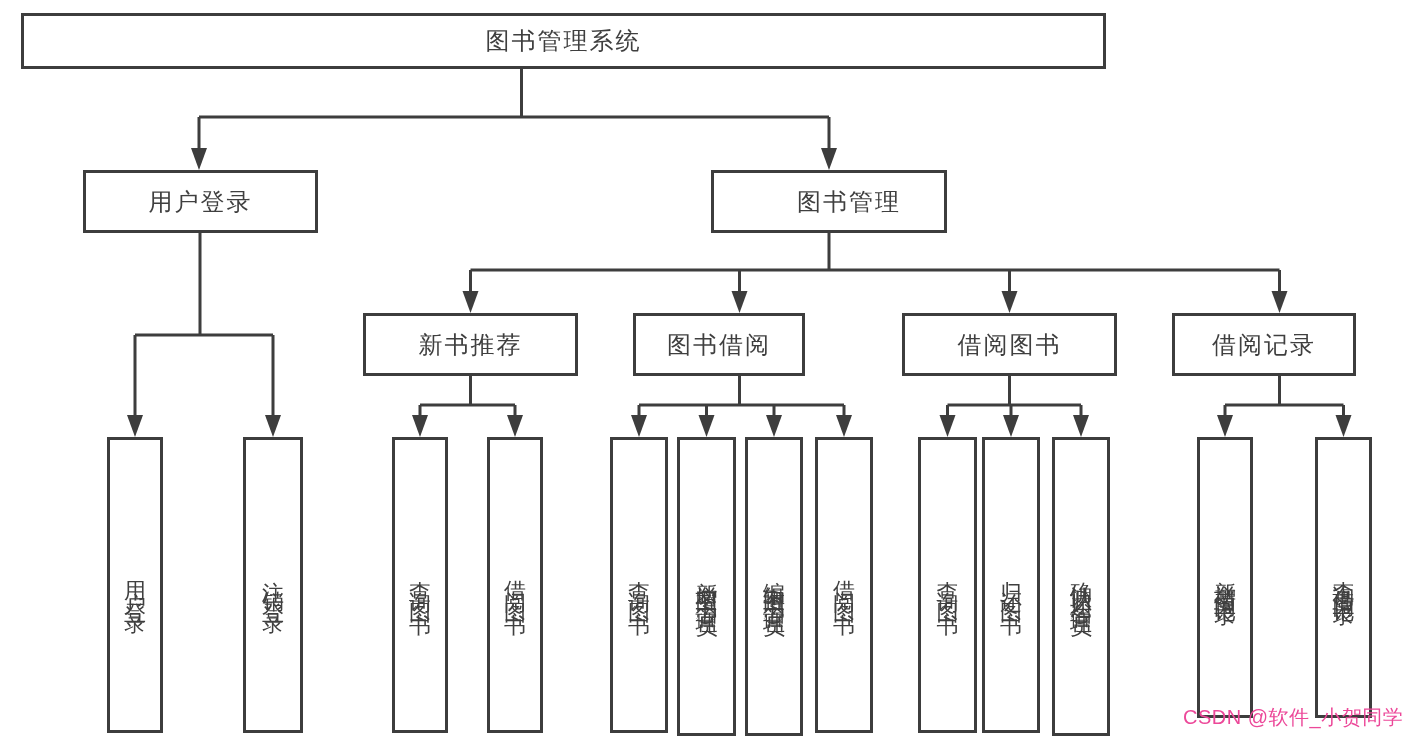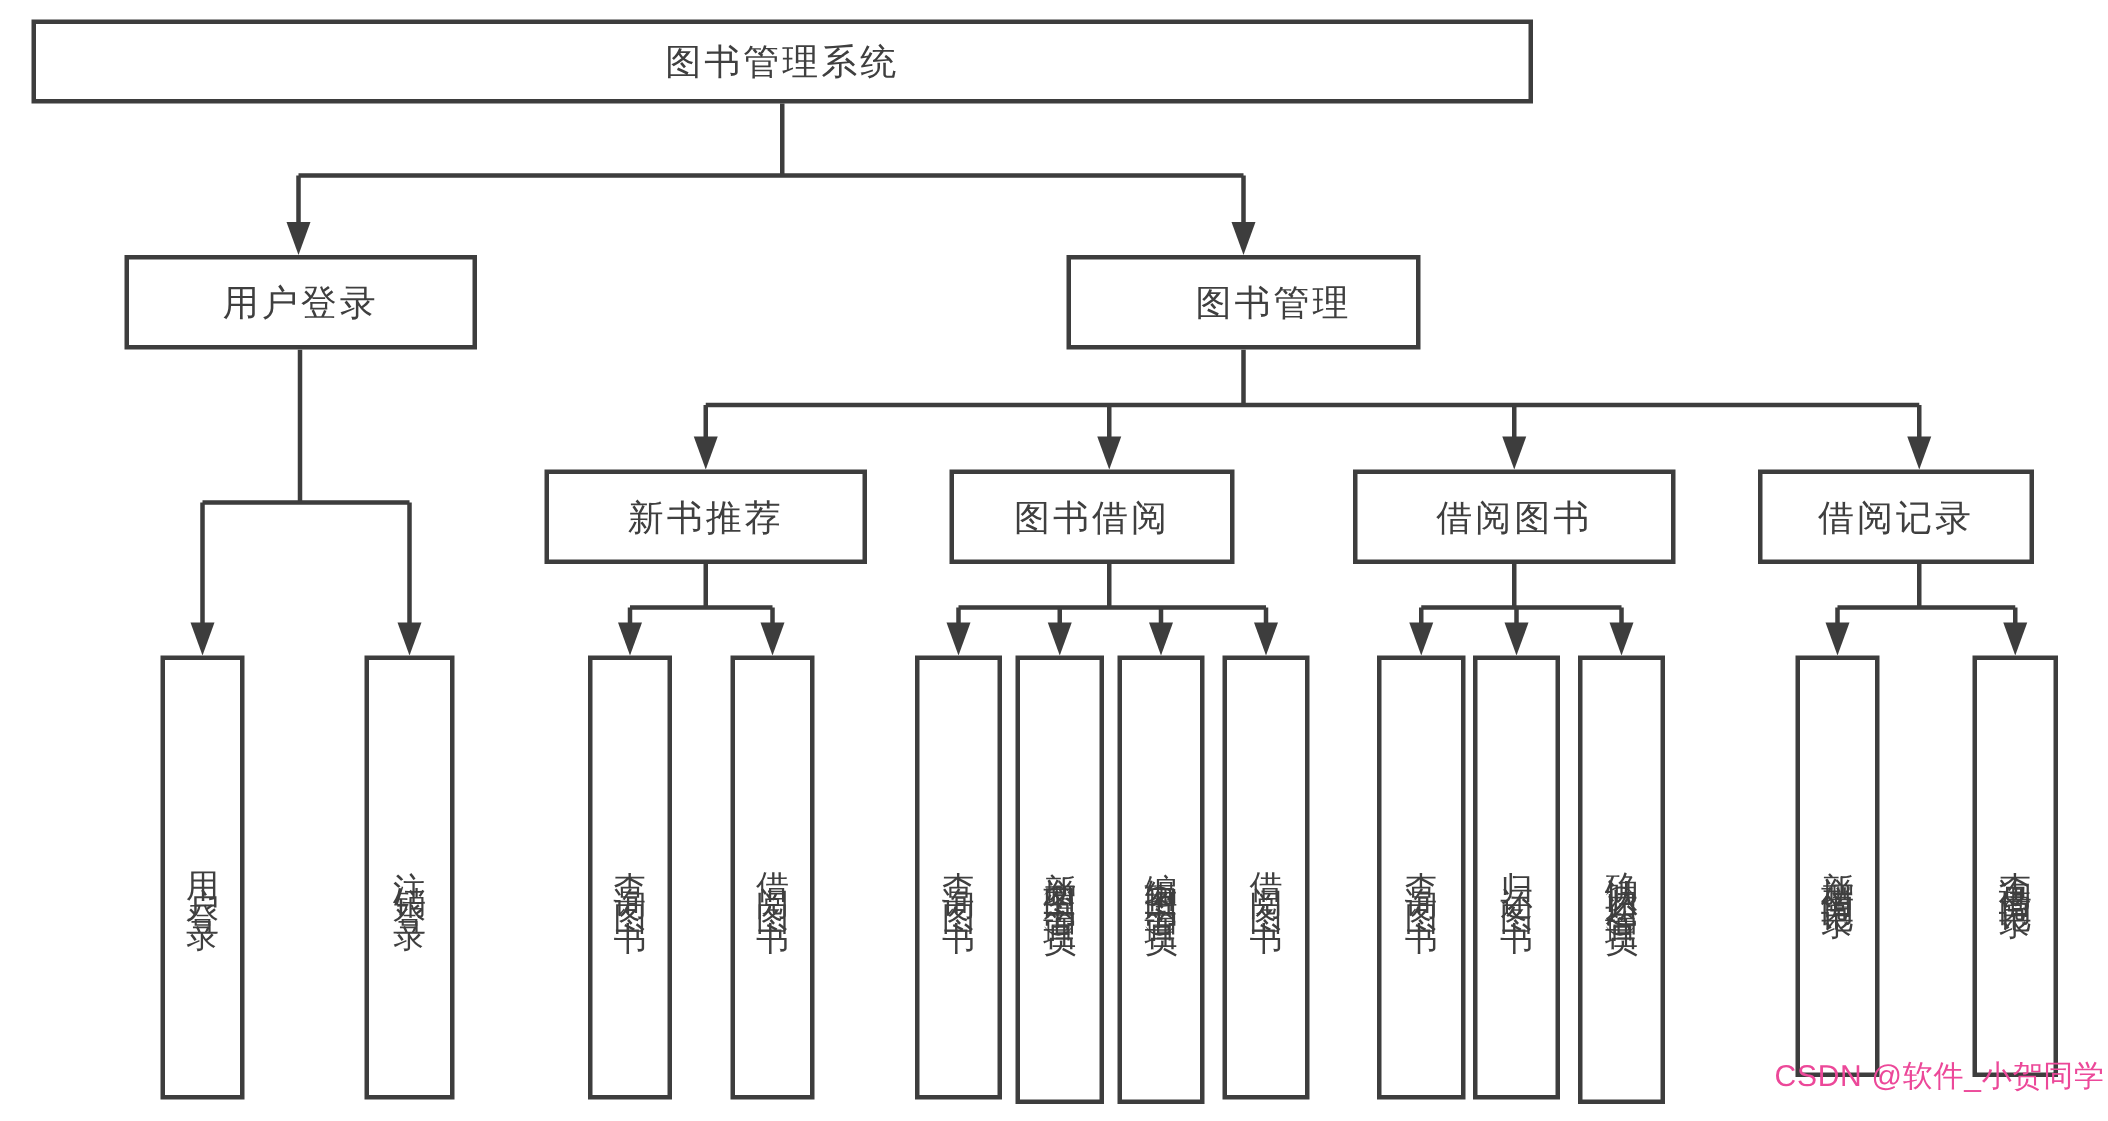"图书管理系统" div.box { width: 1001px -> 1085px }
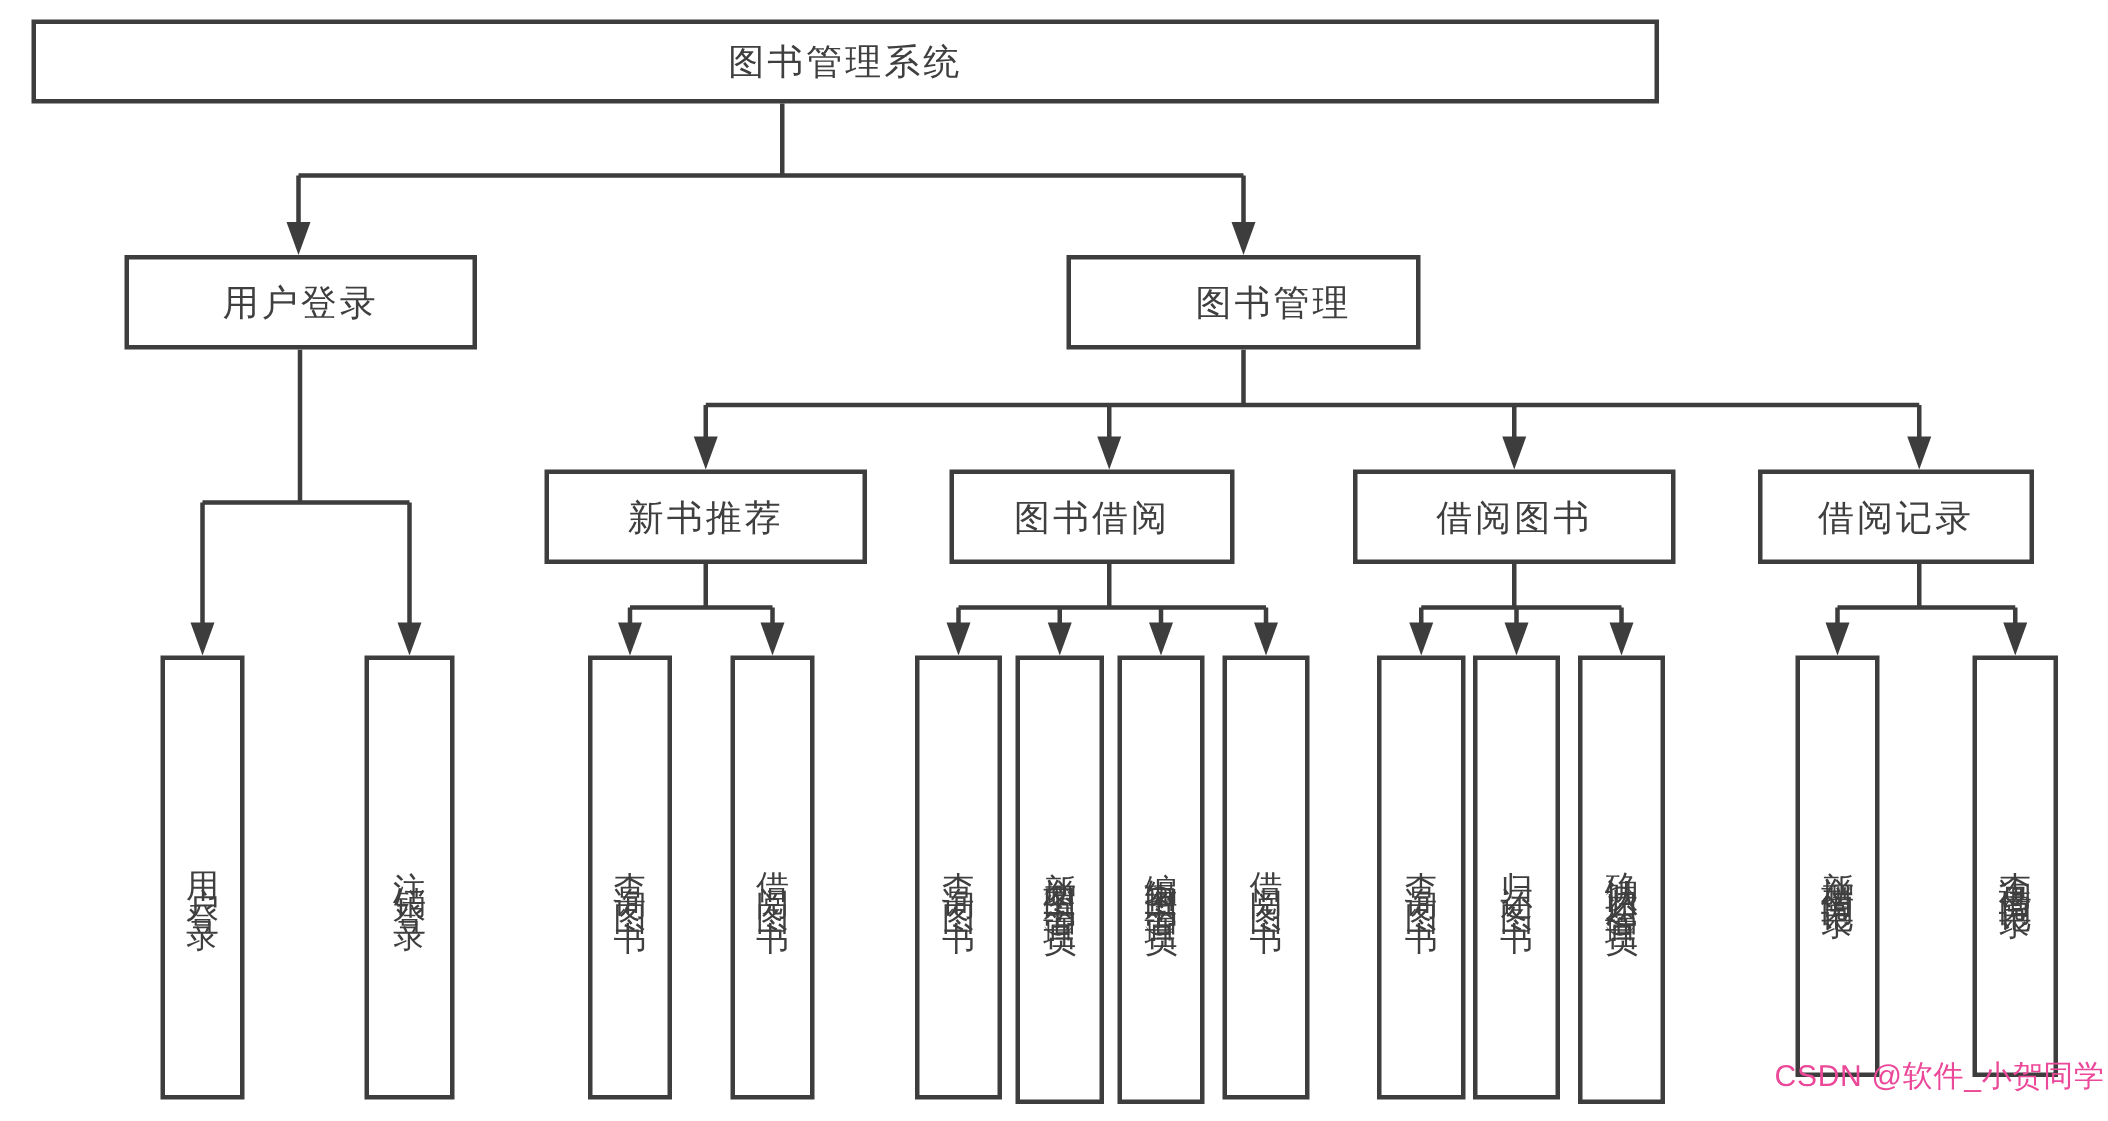"图书借阅" div.box { width: 190px -> 172px }
